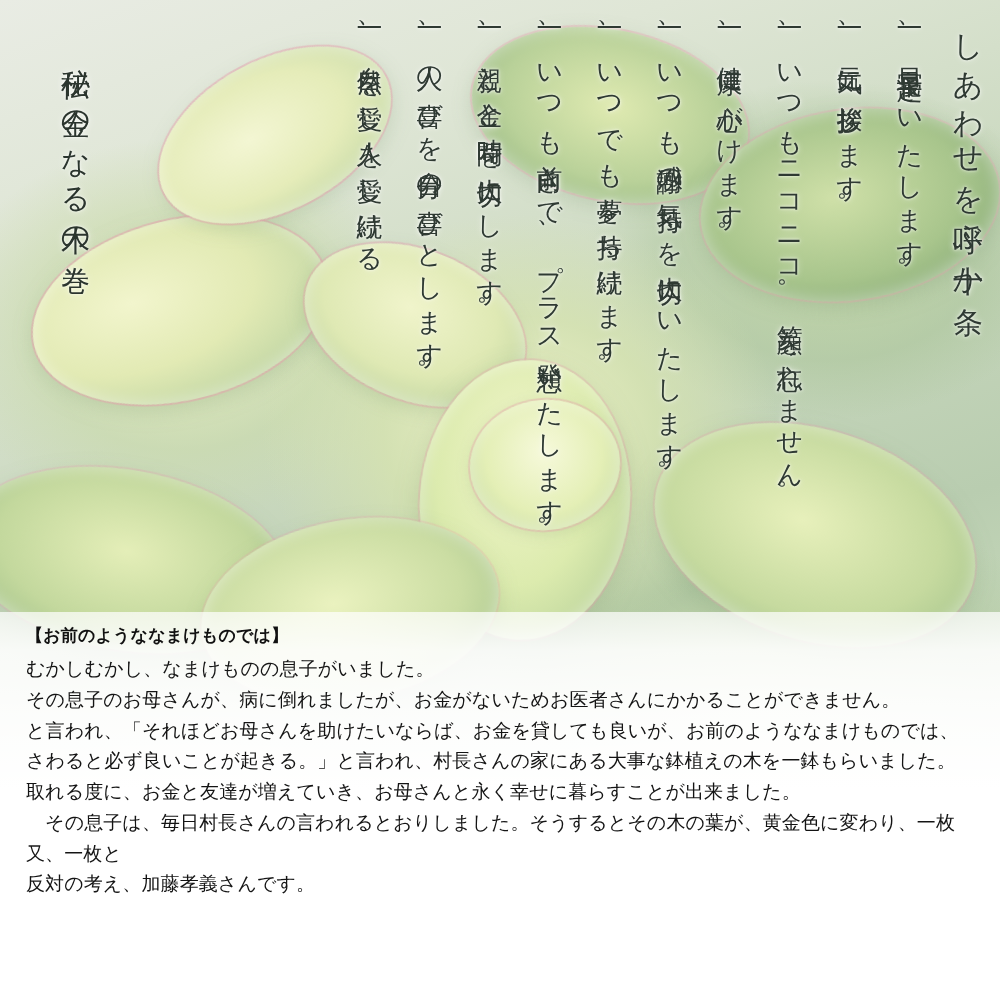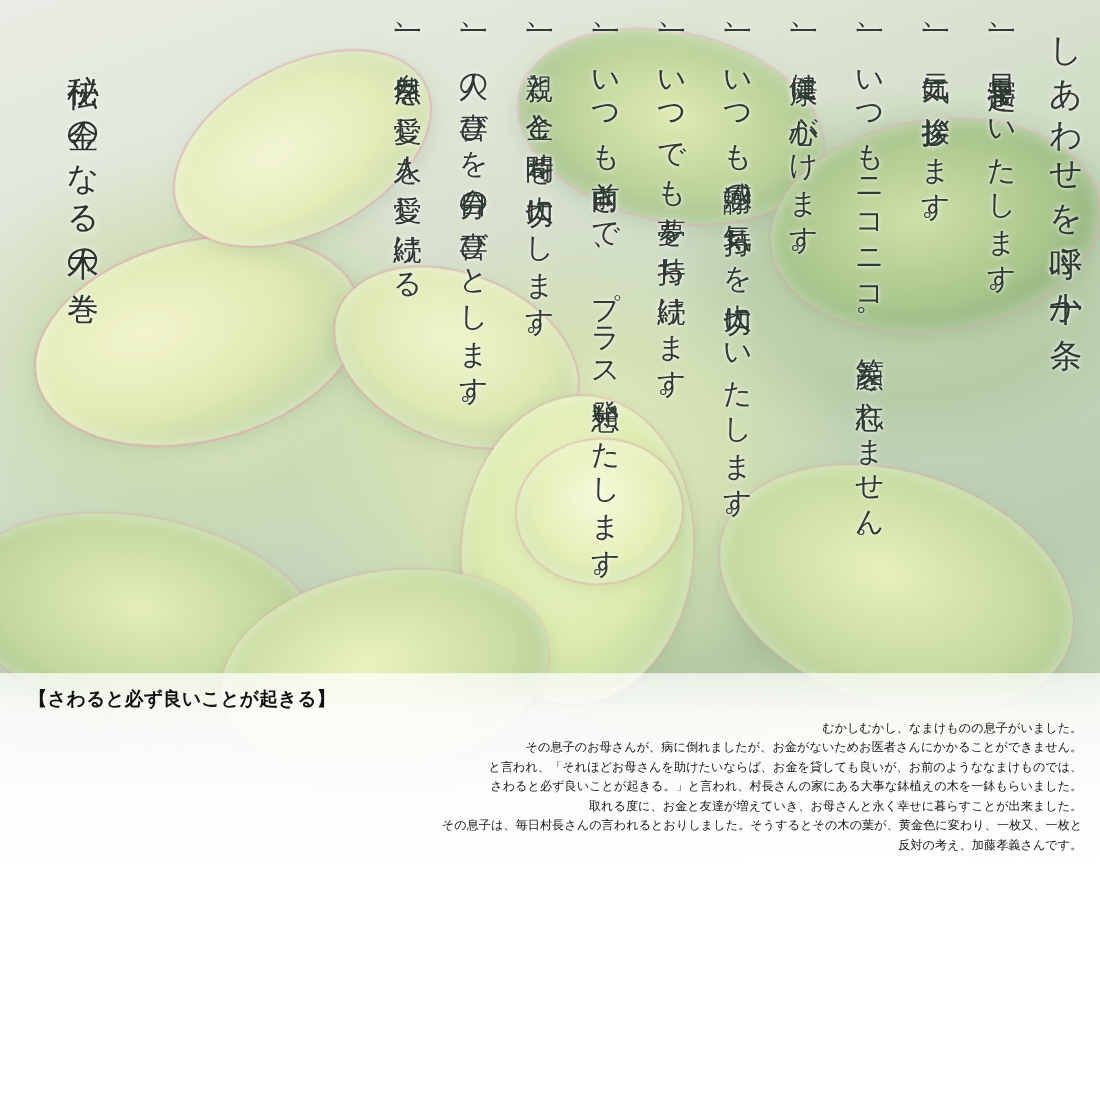"【さわると必ず良いことが起きる】" div.prose-heading { text: さわると必ず良いことが起きる -> お前のようななまけものでは }
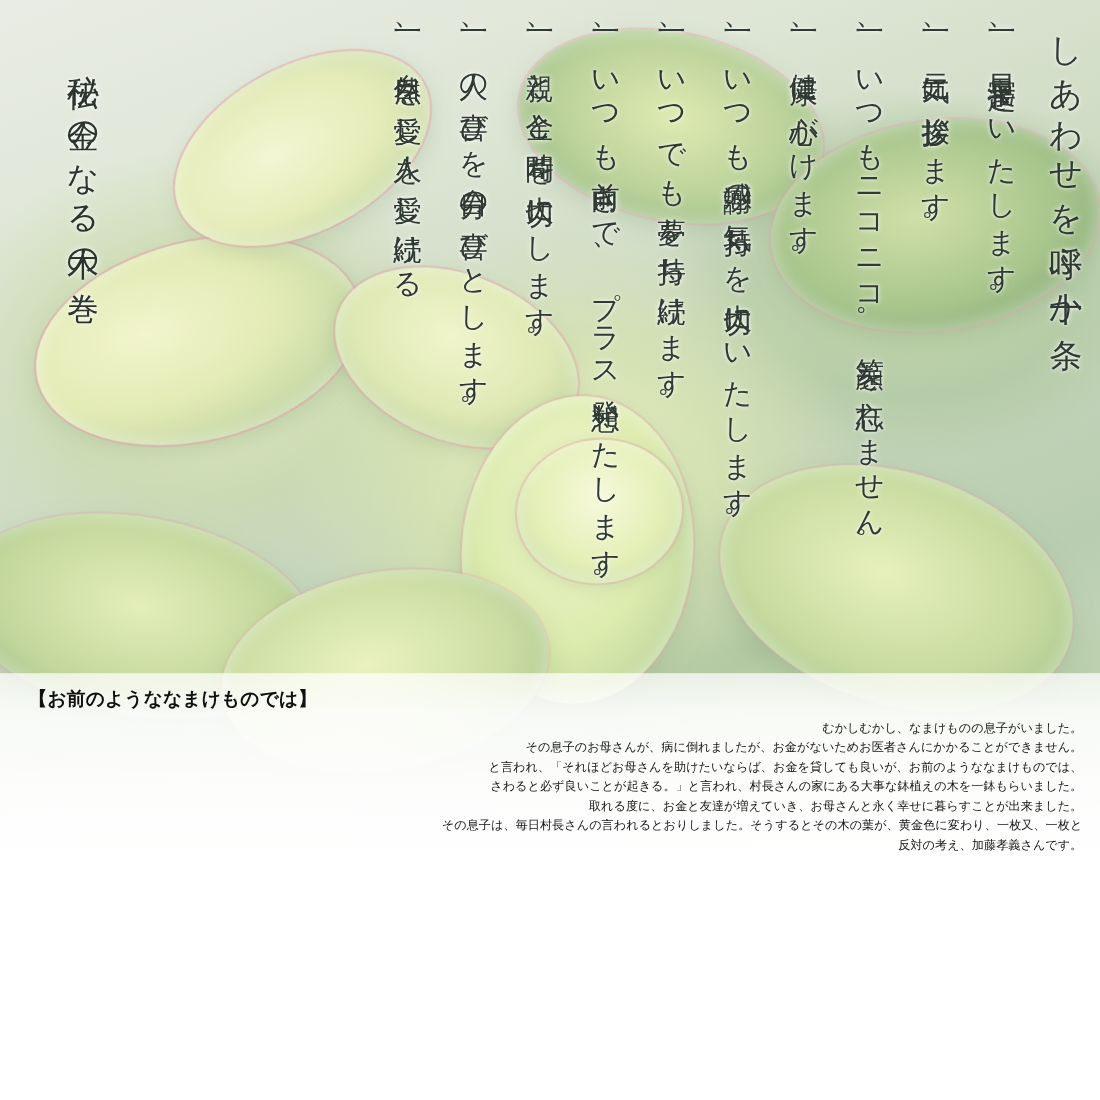"むかしむかし、なまけものの息子がいました。" .prose p { font-size: 11px -> 19px; text-align: right -> none }
